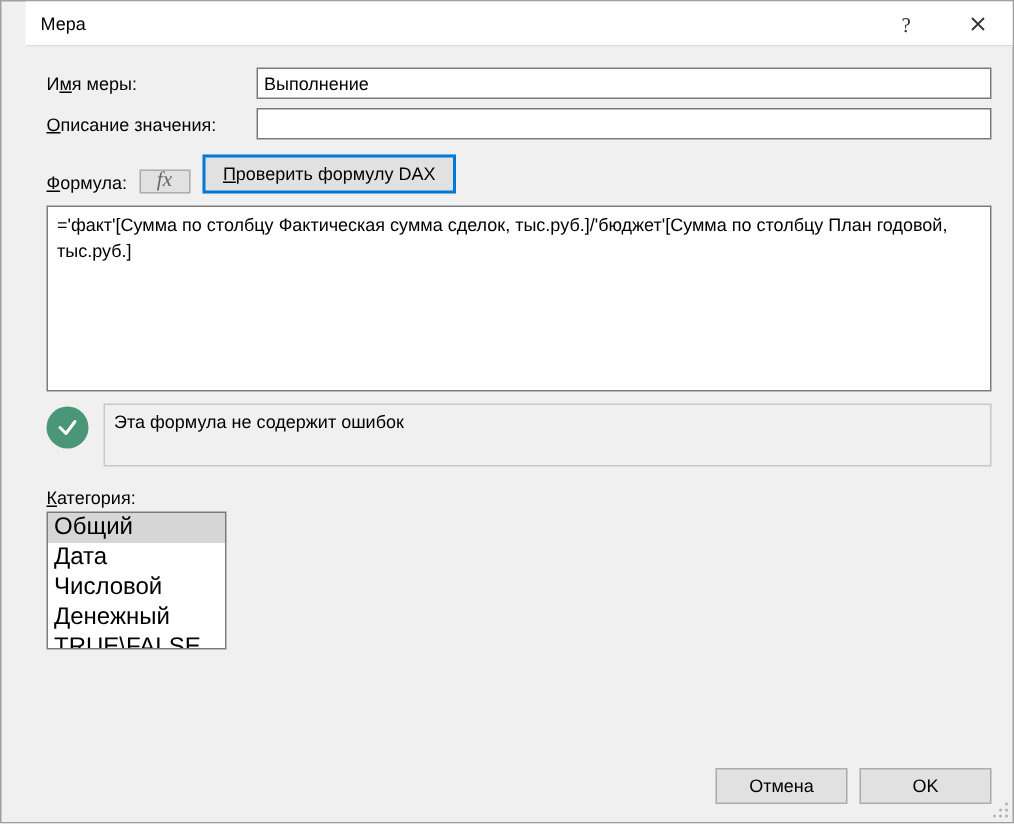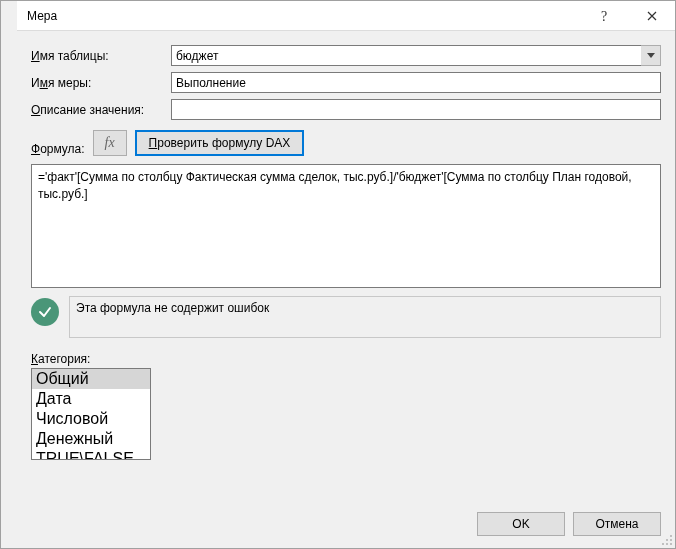"Имя таблицы:" div.row { html: <div> <div><span>И</span><span>мя таблицы:</span></div> <div> <input> <div> <svg> <path></path> </svg> </div> </div> </div> -> none }
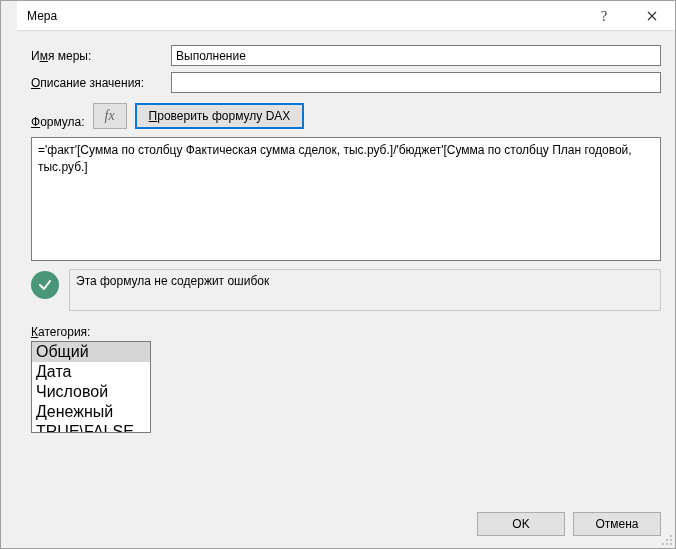"fx" .fx-btn { height: 26px -> 16px }
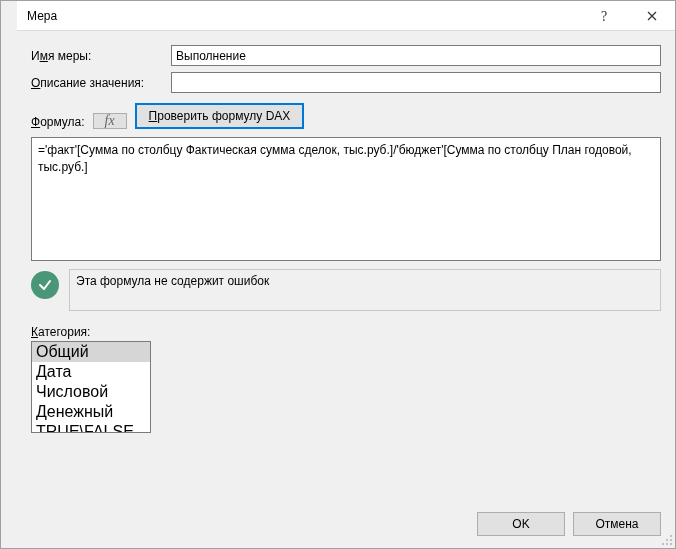"OK" button.btn { order: before "Отмена" -> after "Отмена" }
